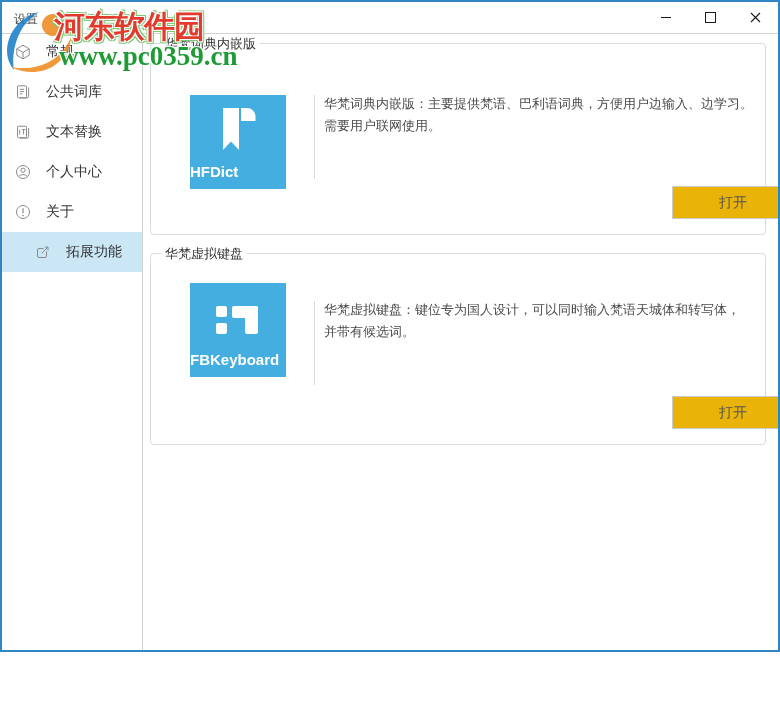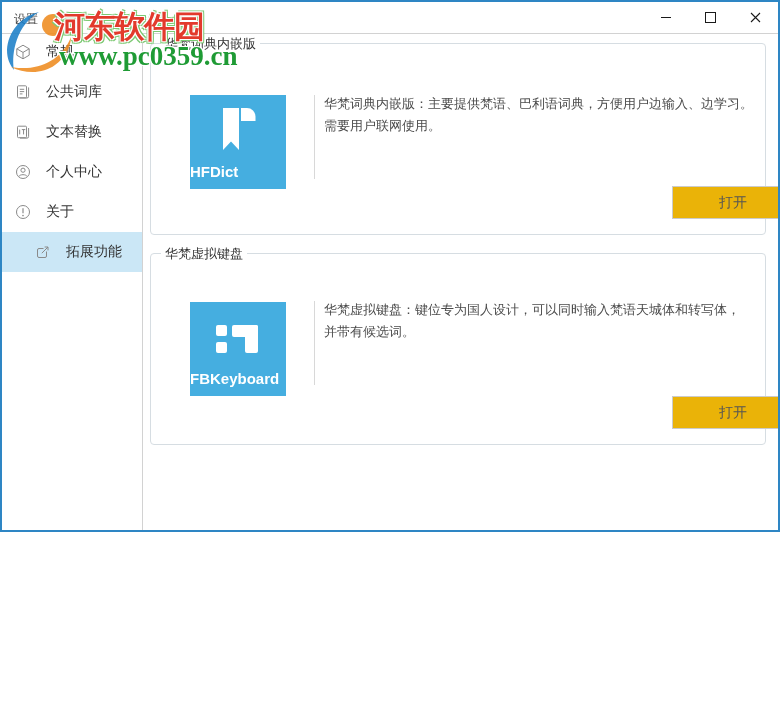"设置" .window { height: 532px -> 652px }
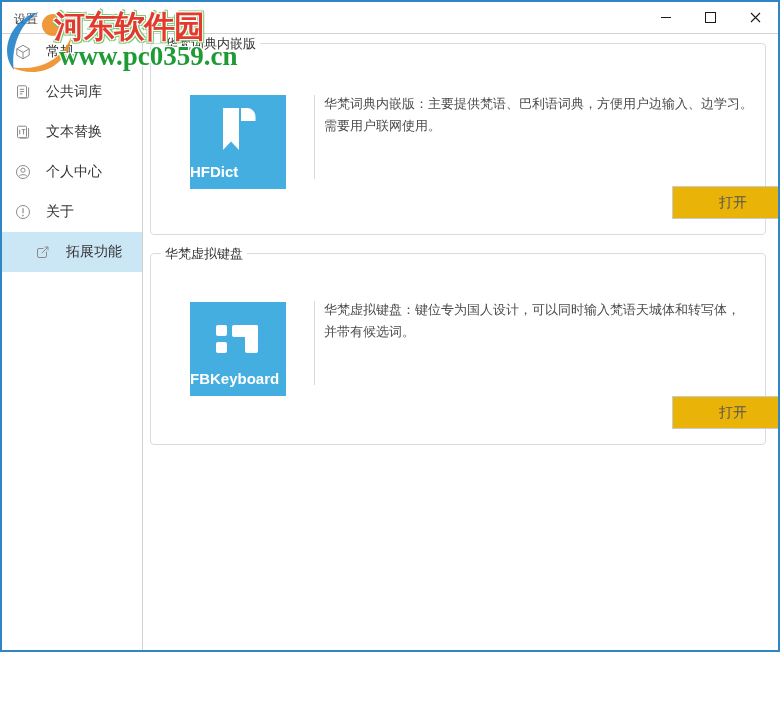"FBKeyboard" div.tile { top: 300px -> 281px }
